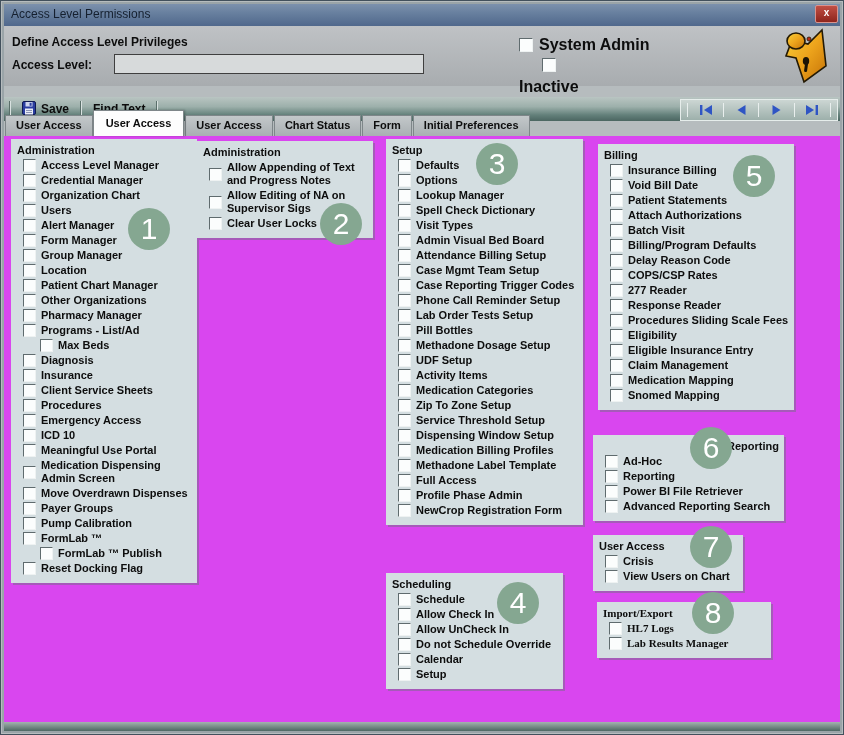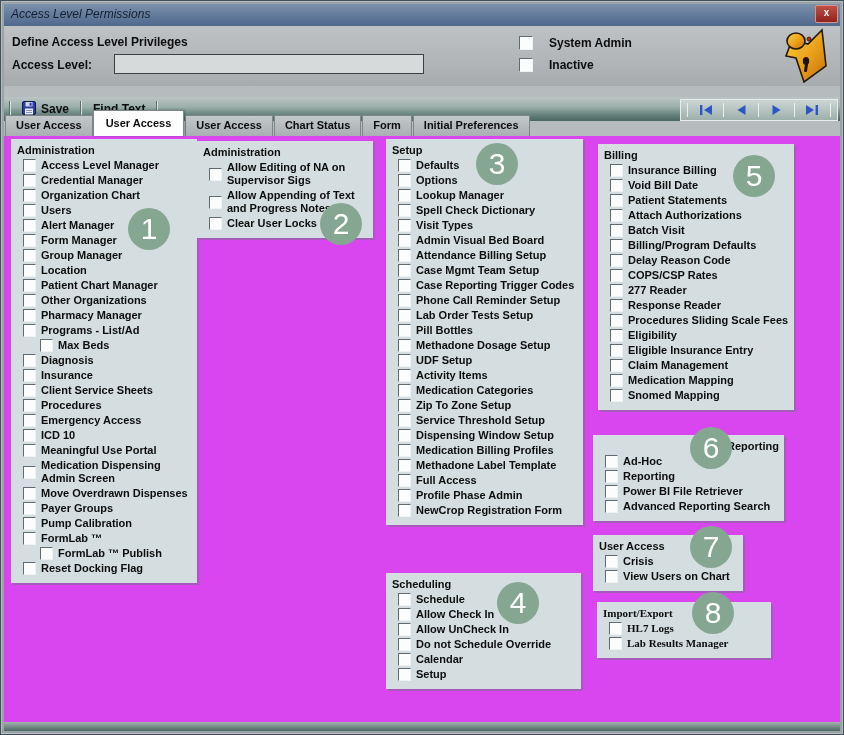"Access Level Permissions" .titlebar { font-style: italic -> none }
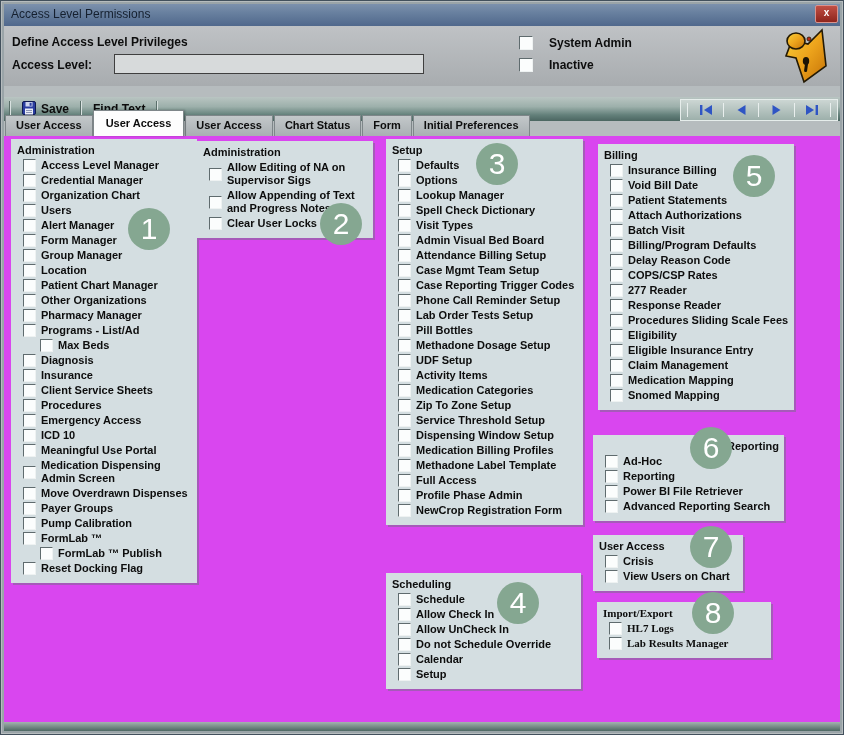"System Admin" .hdr-check .lbl { font-size: 12px -> 16px; margin-left: 10px -> none }
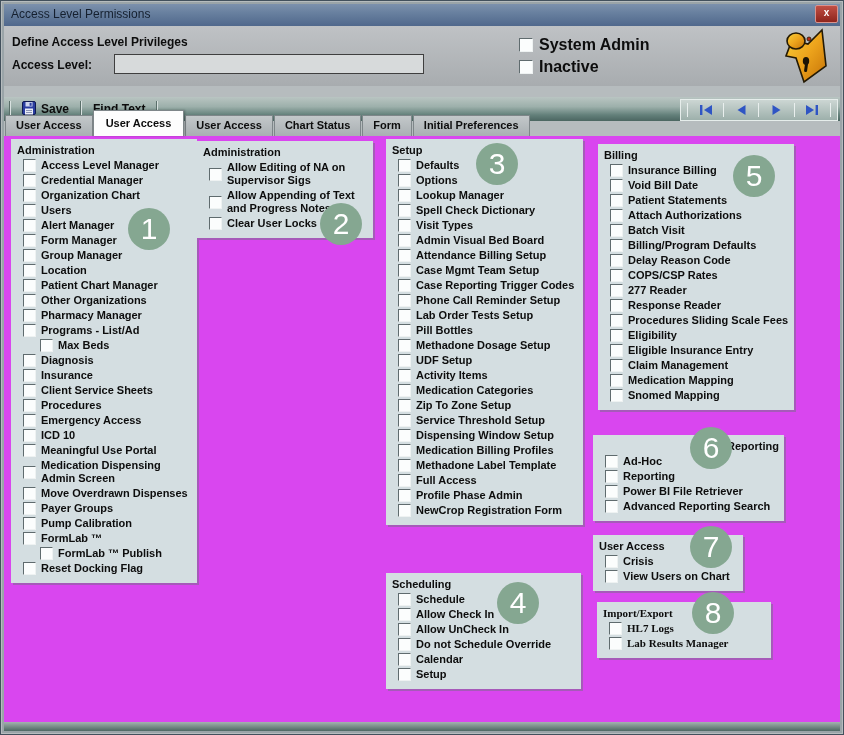"Inactive" div.hdr-check { flex-direction: none -> column }
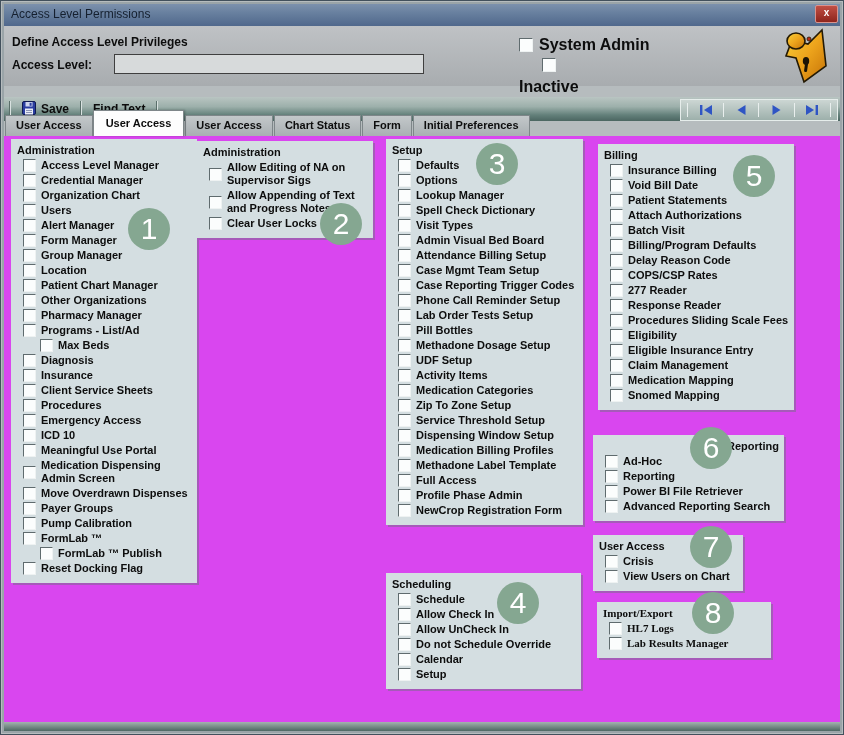"Allow Editing of NA on" div.row { order: before "Allow Appending of Text and" -> after "Allow Appending of Text and" }
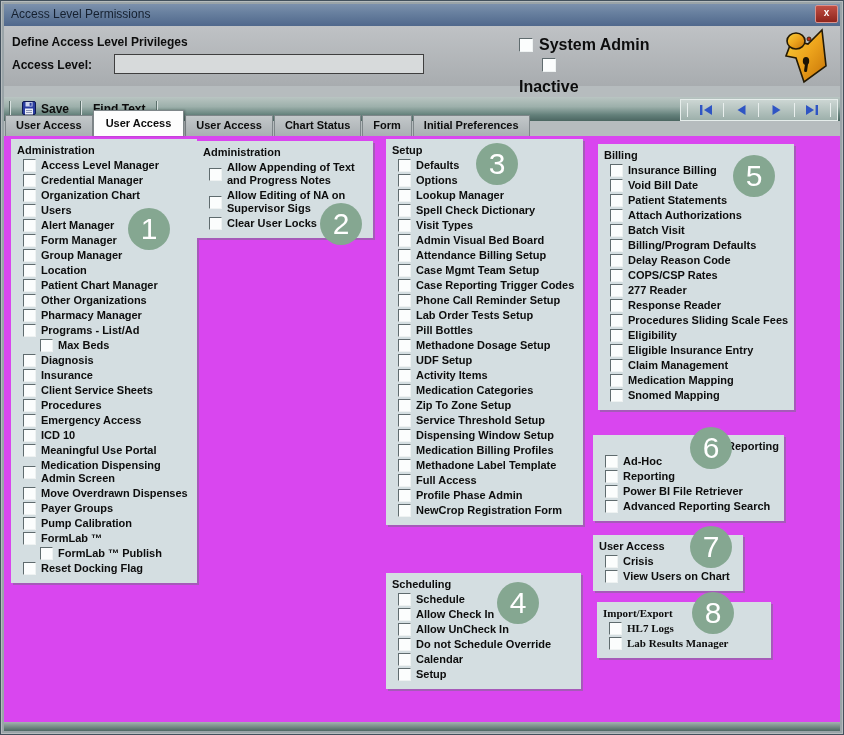"Scheduling" div.panel { width: 195px -> 177px }
